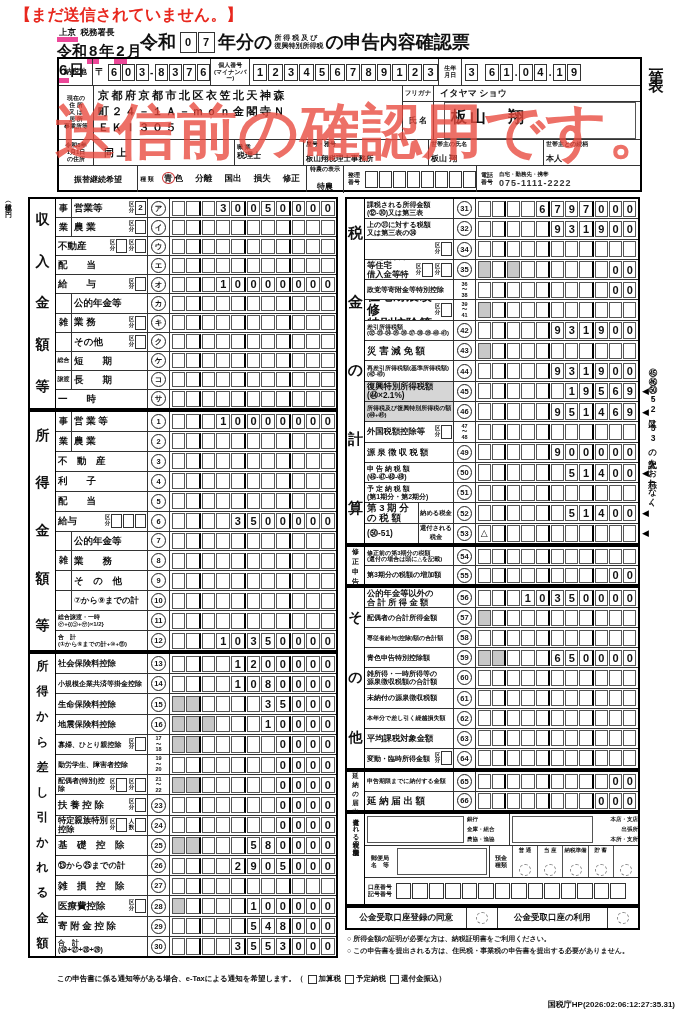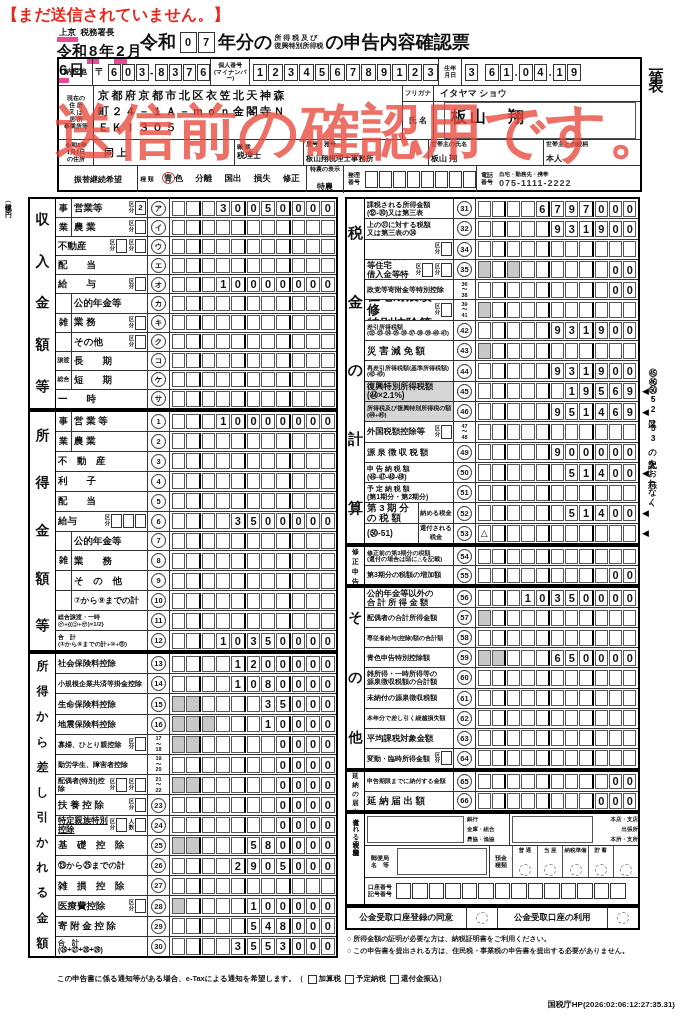"【まだ送信されていません。】" #notice { left: 2px -> 15px }
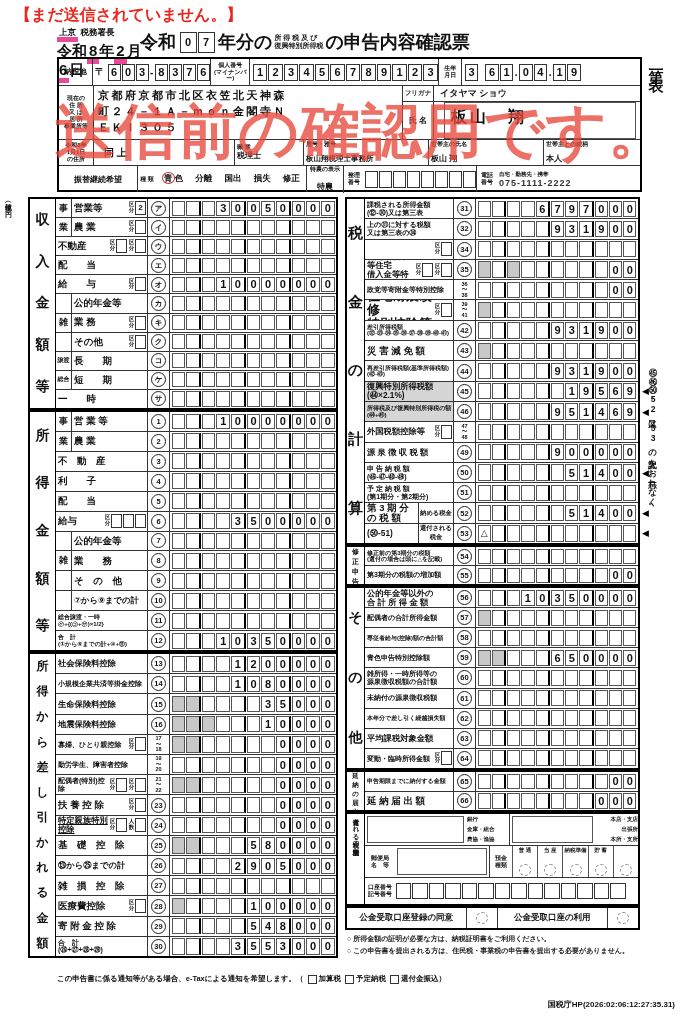"長 期" div.row { order: before "短 期" -> after "短 期" }
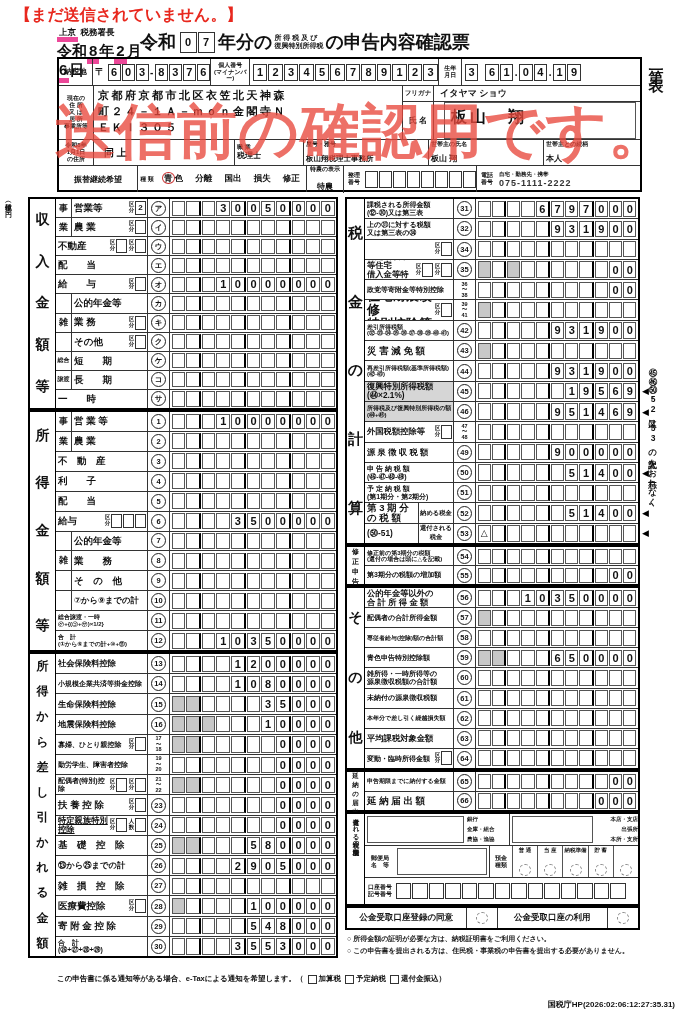"特定親族特別控除" div.lbl { text-decoration: underline -> none }
